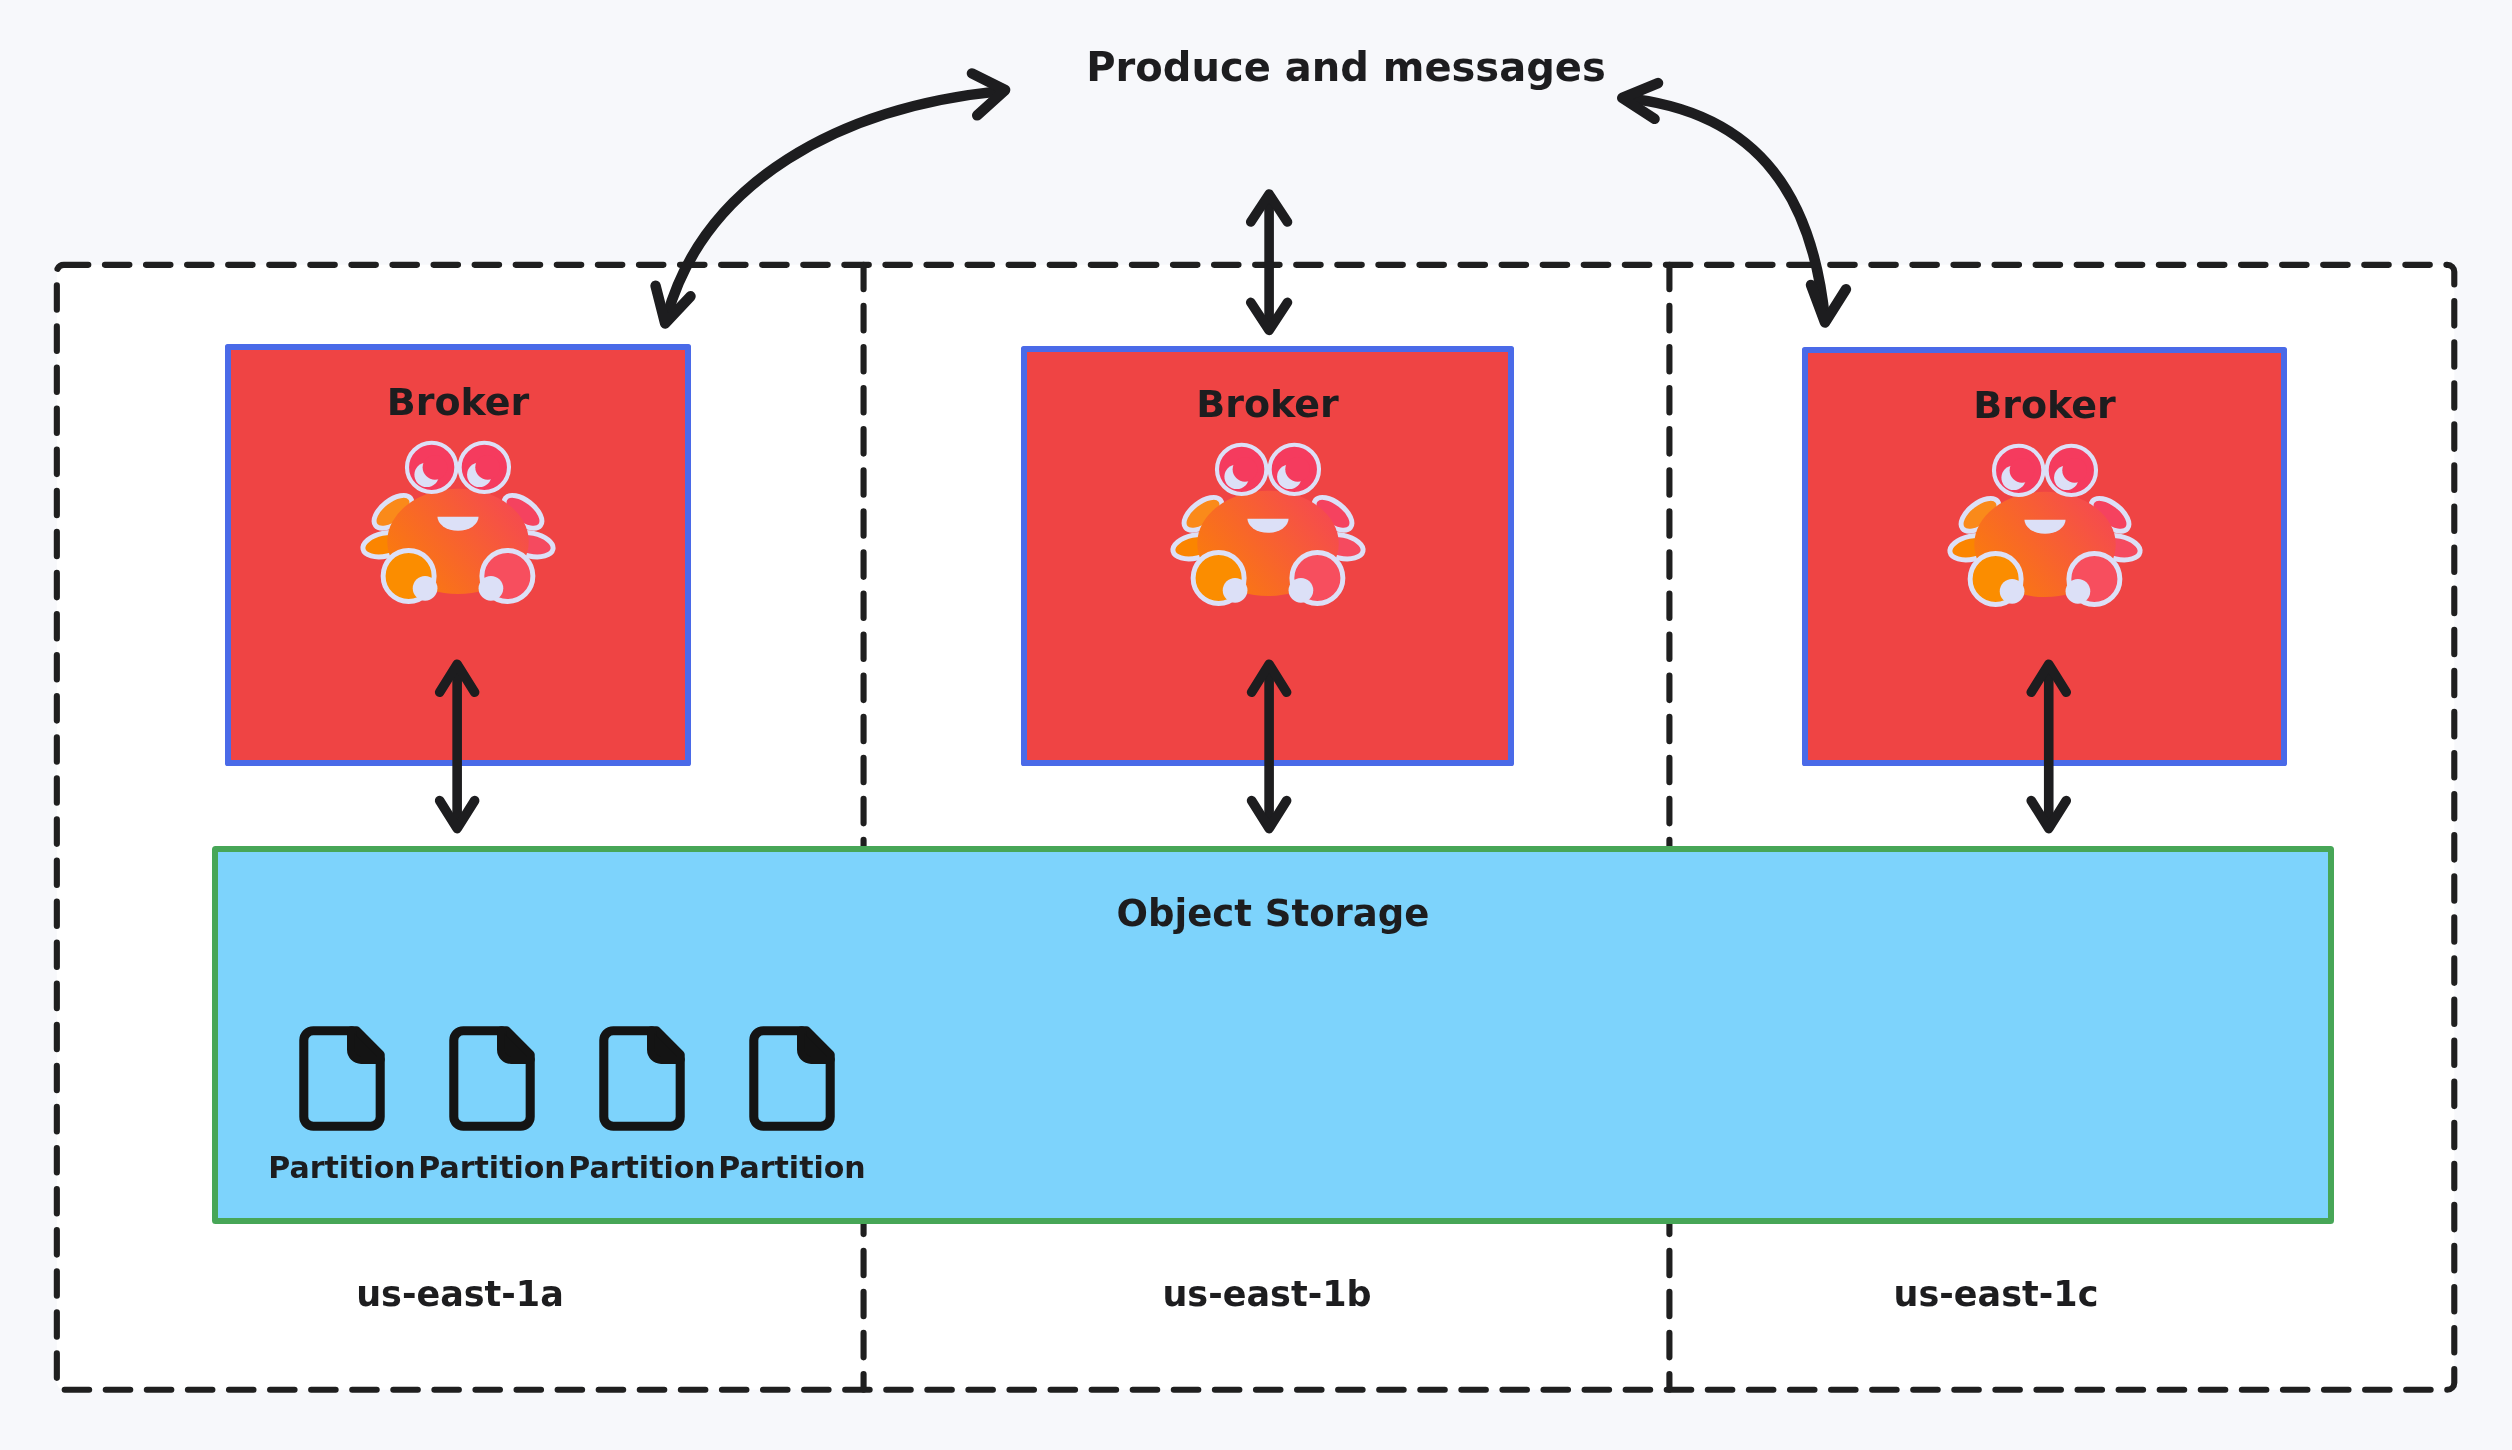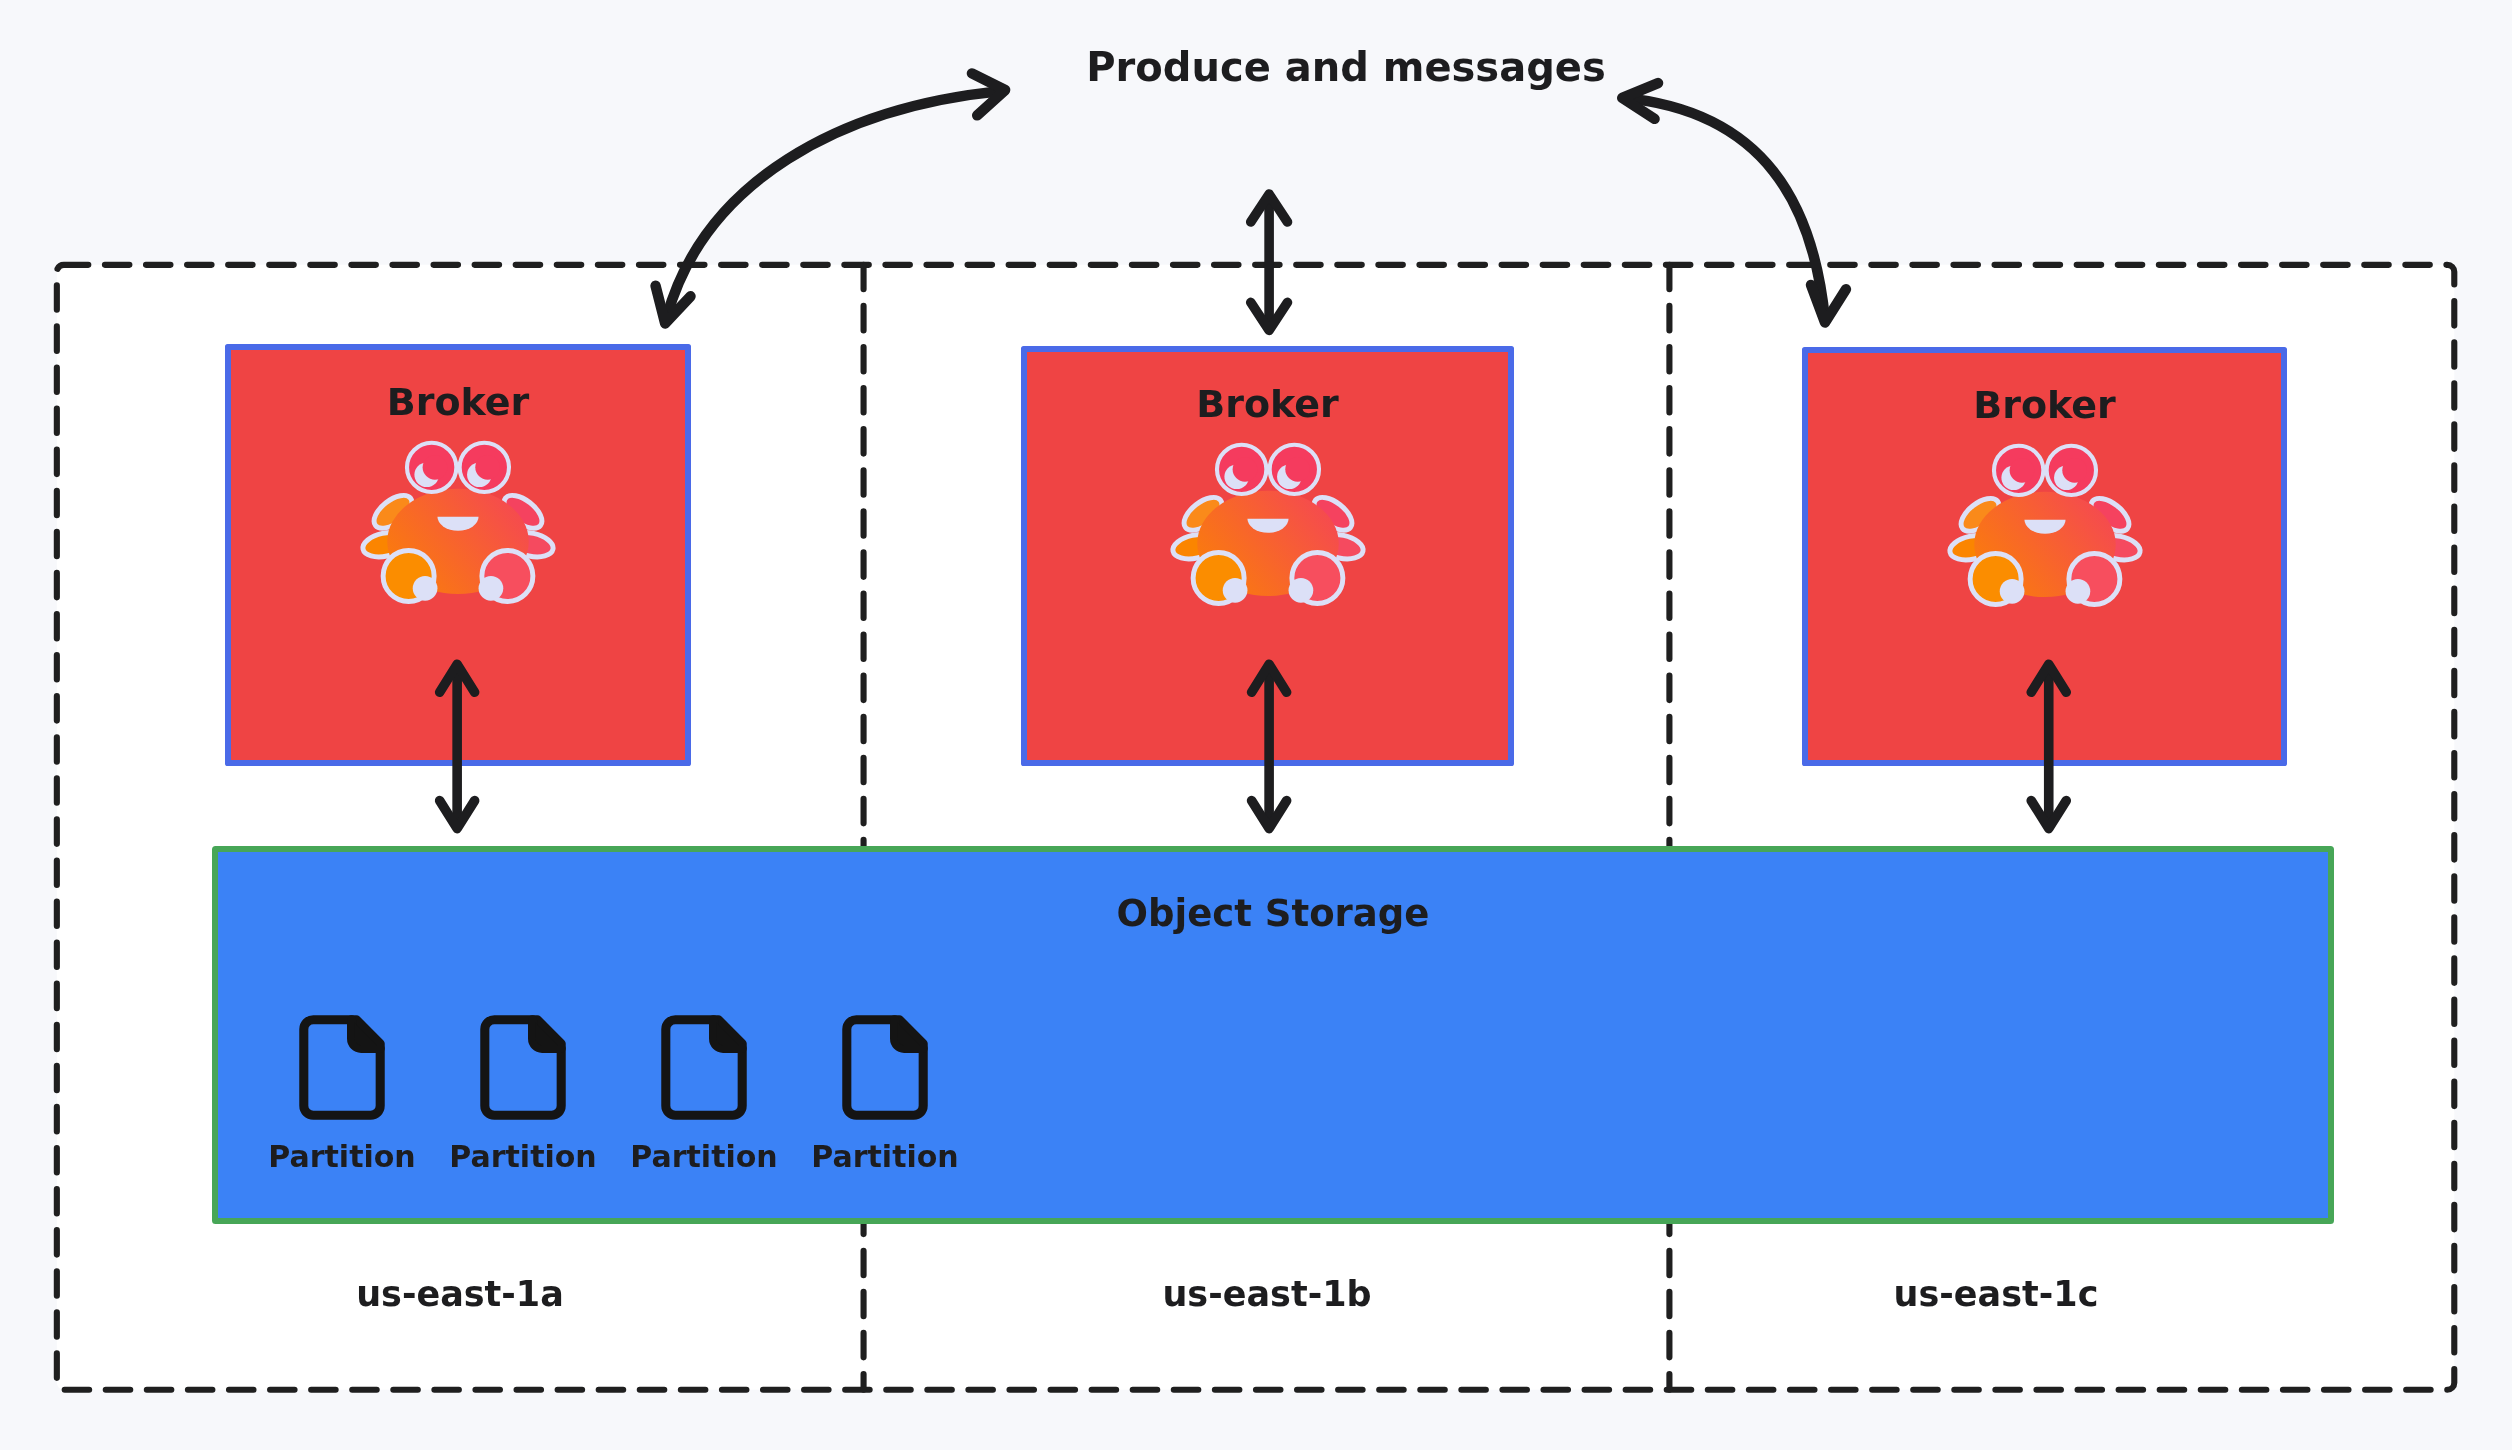"Object Storage" .storage-box { background: #3b82f6 -> #7dd3fc }
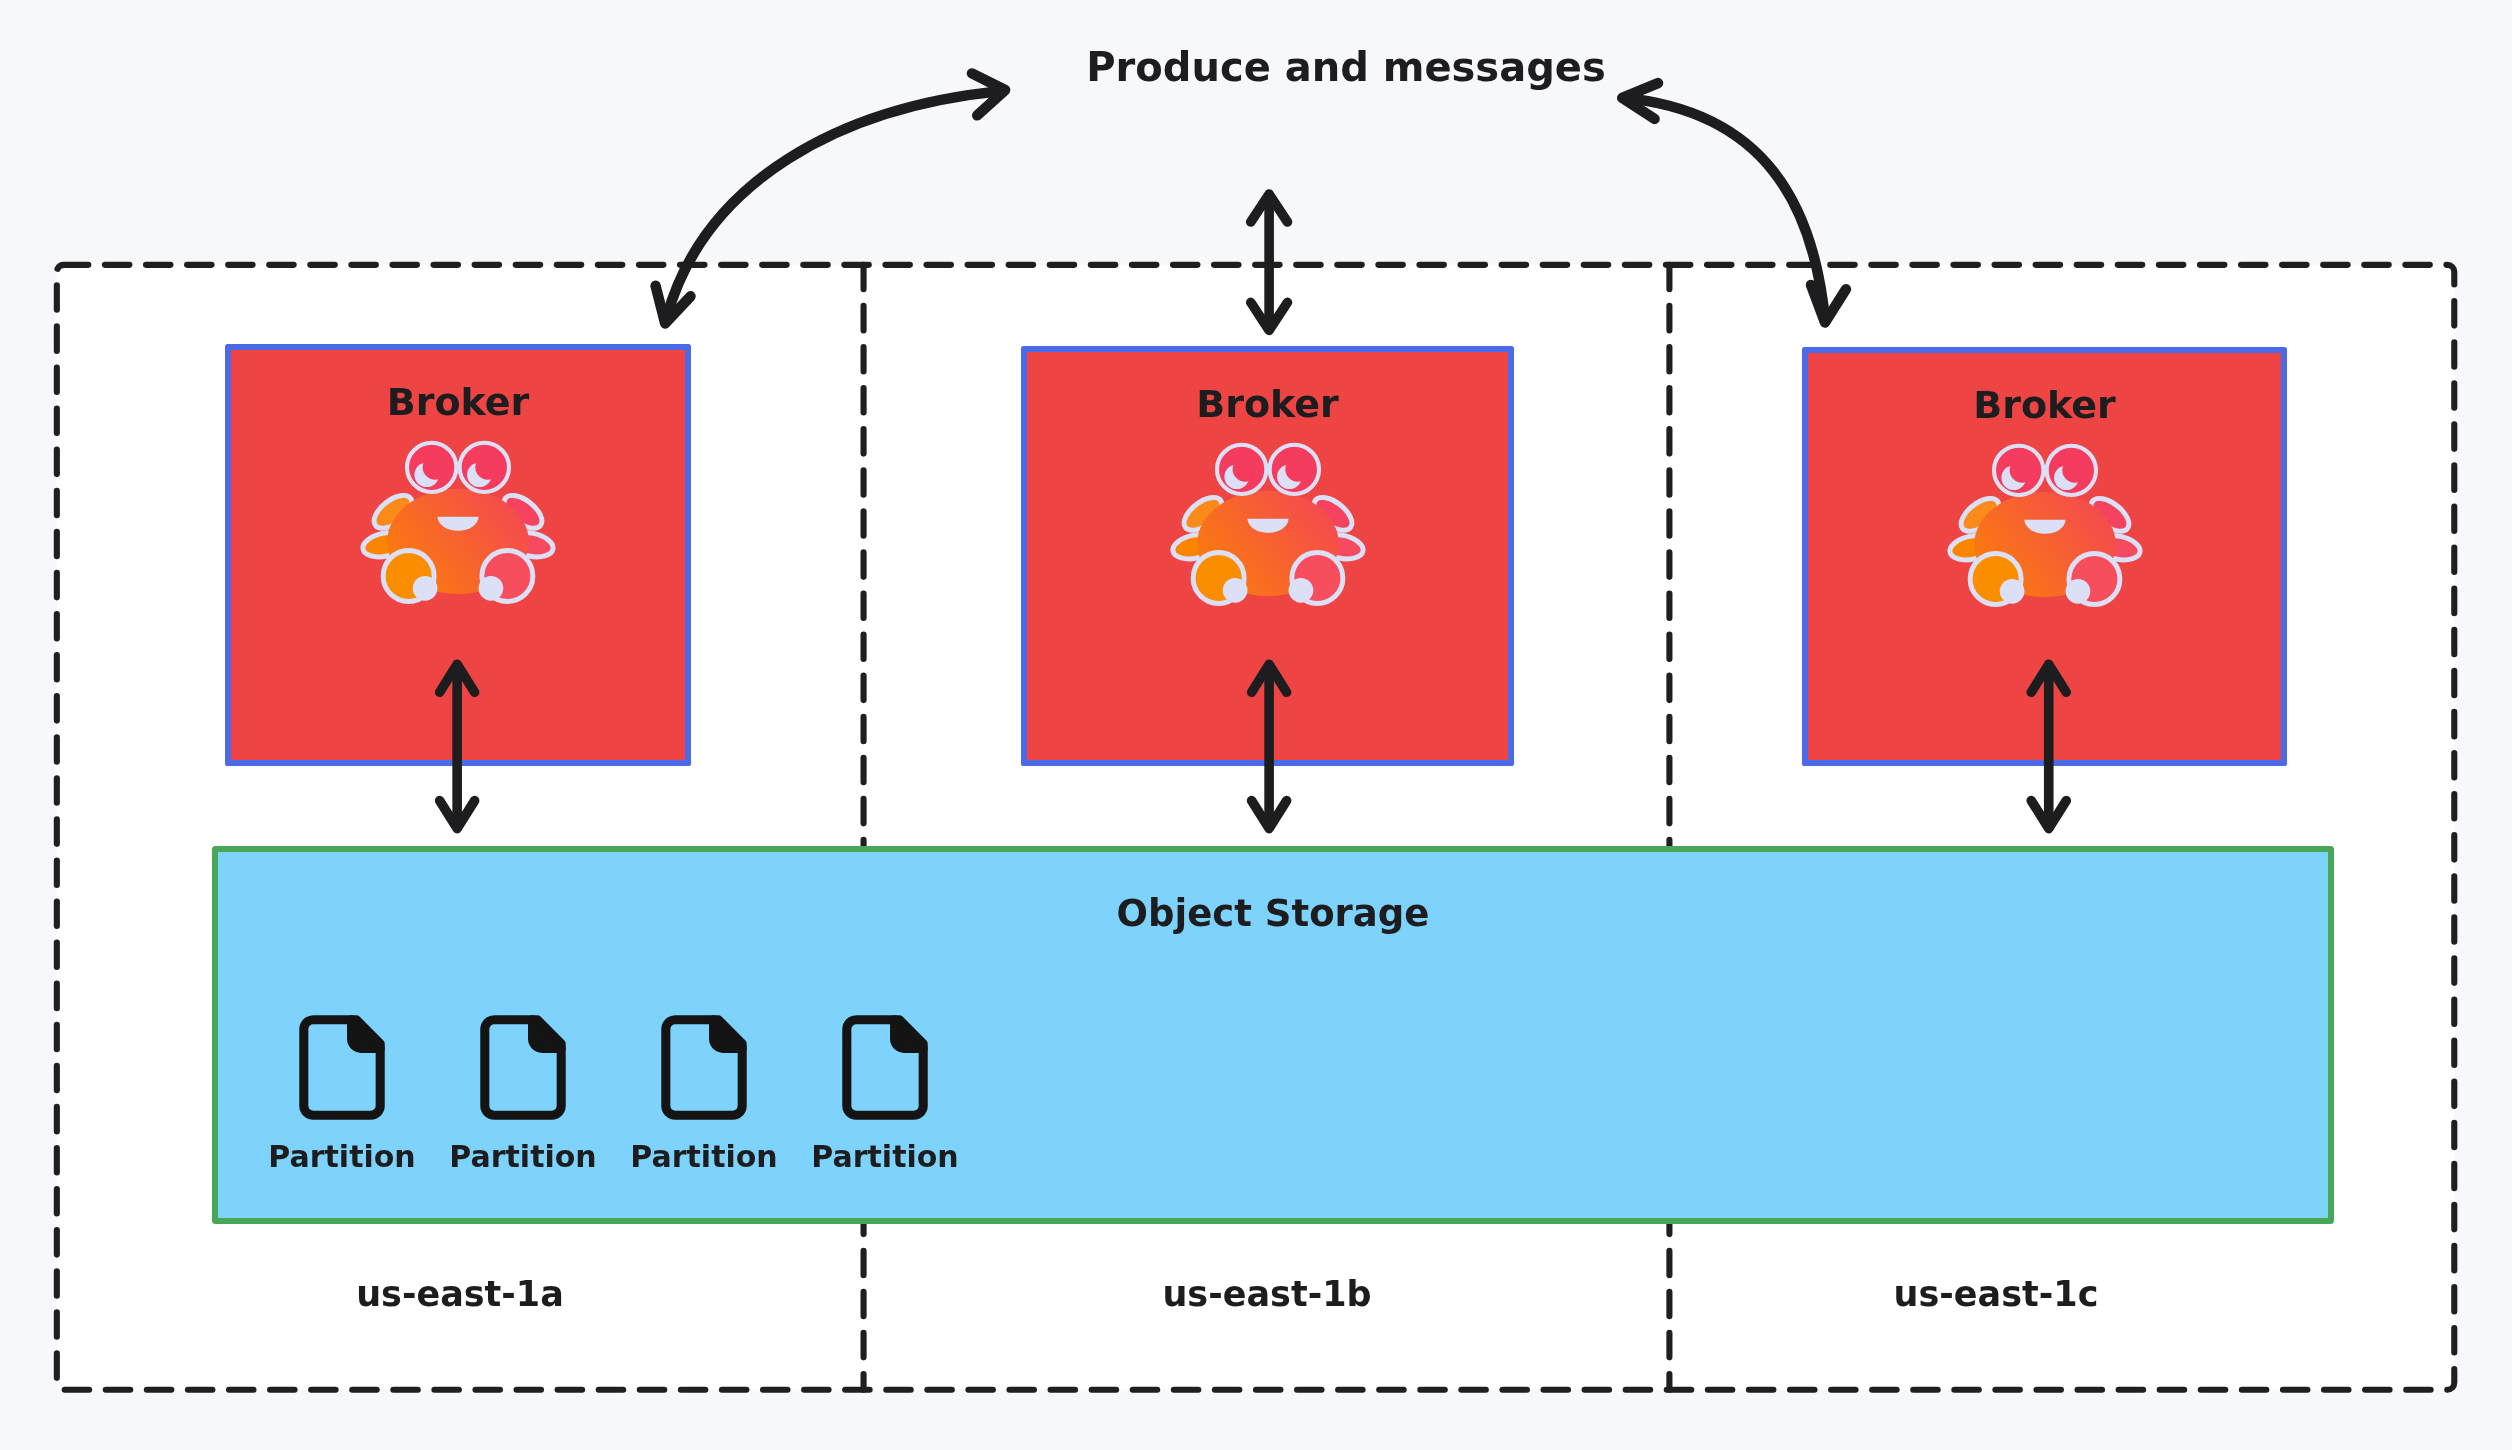"Partition" .partitions-row { gap: 31px -> none; top: 162px -> 173px }
